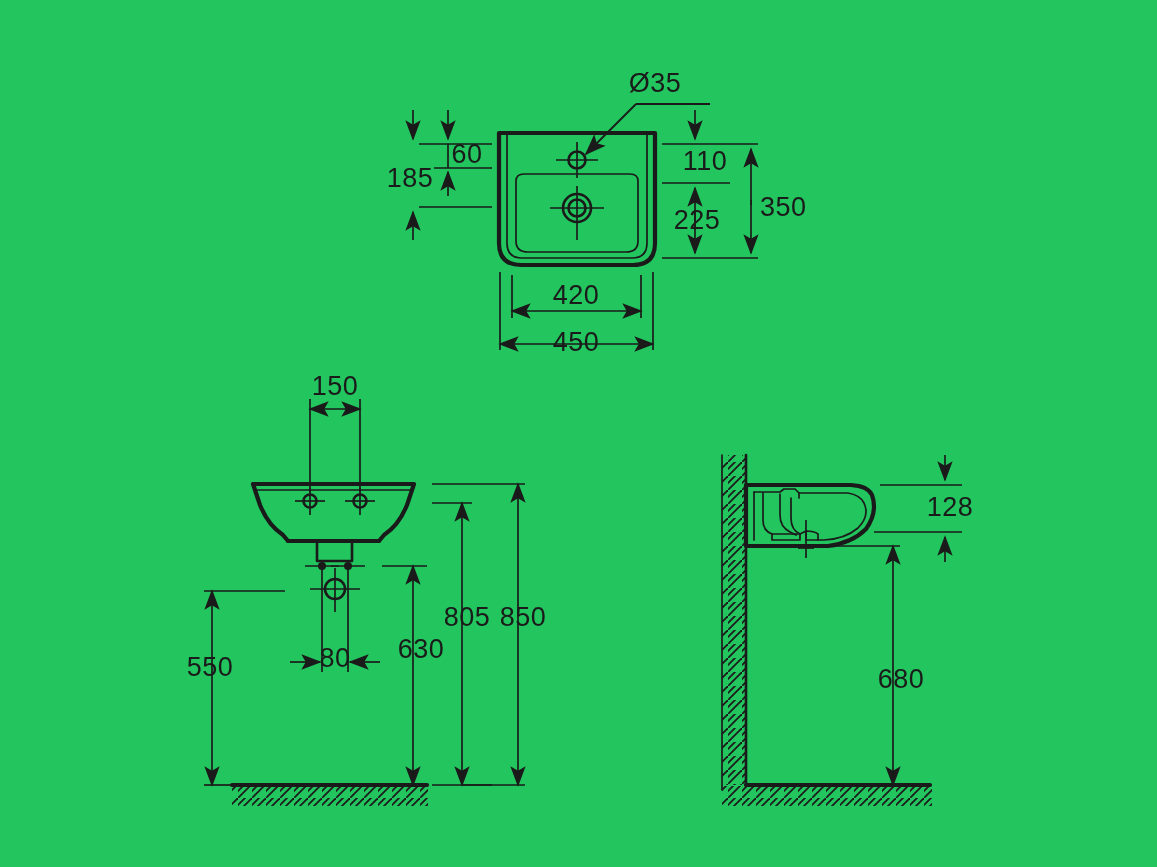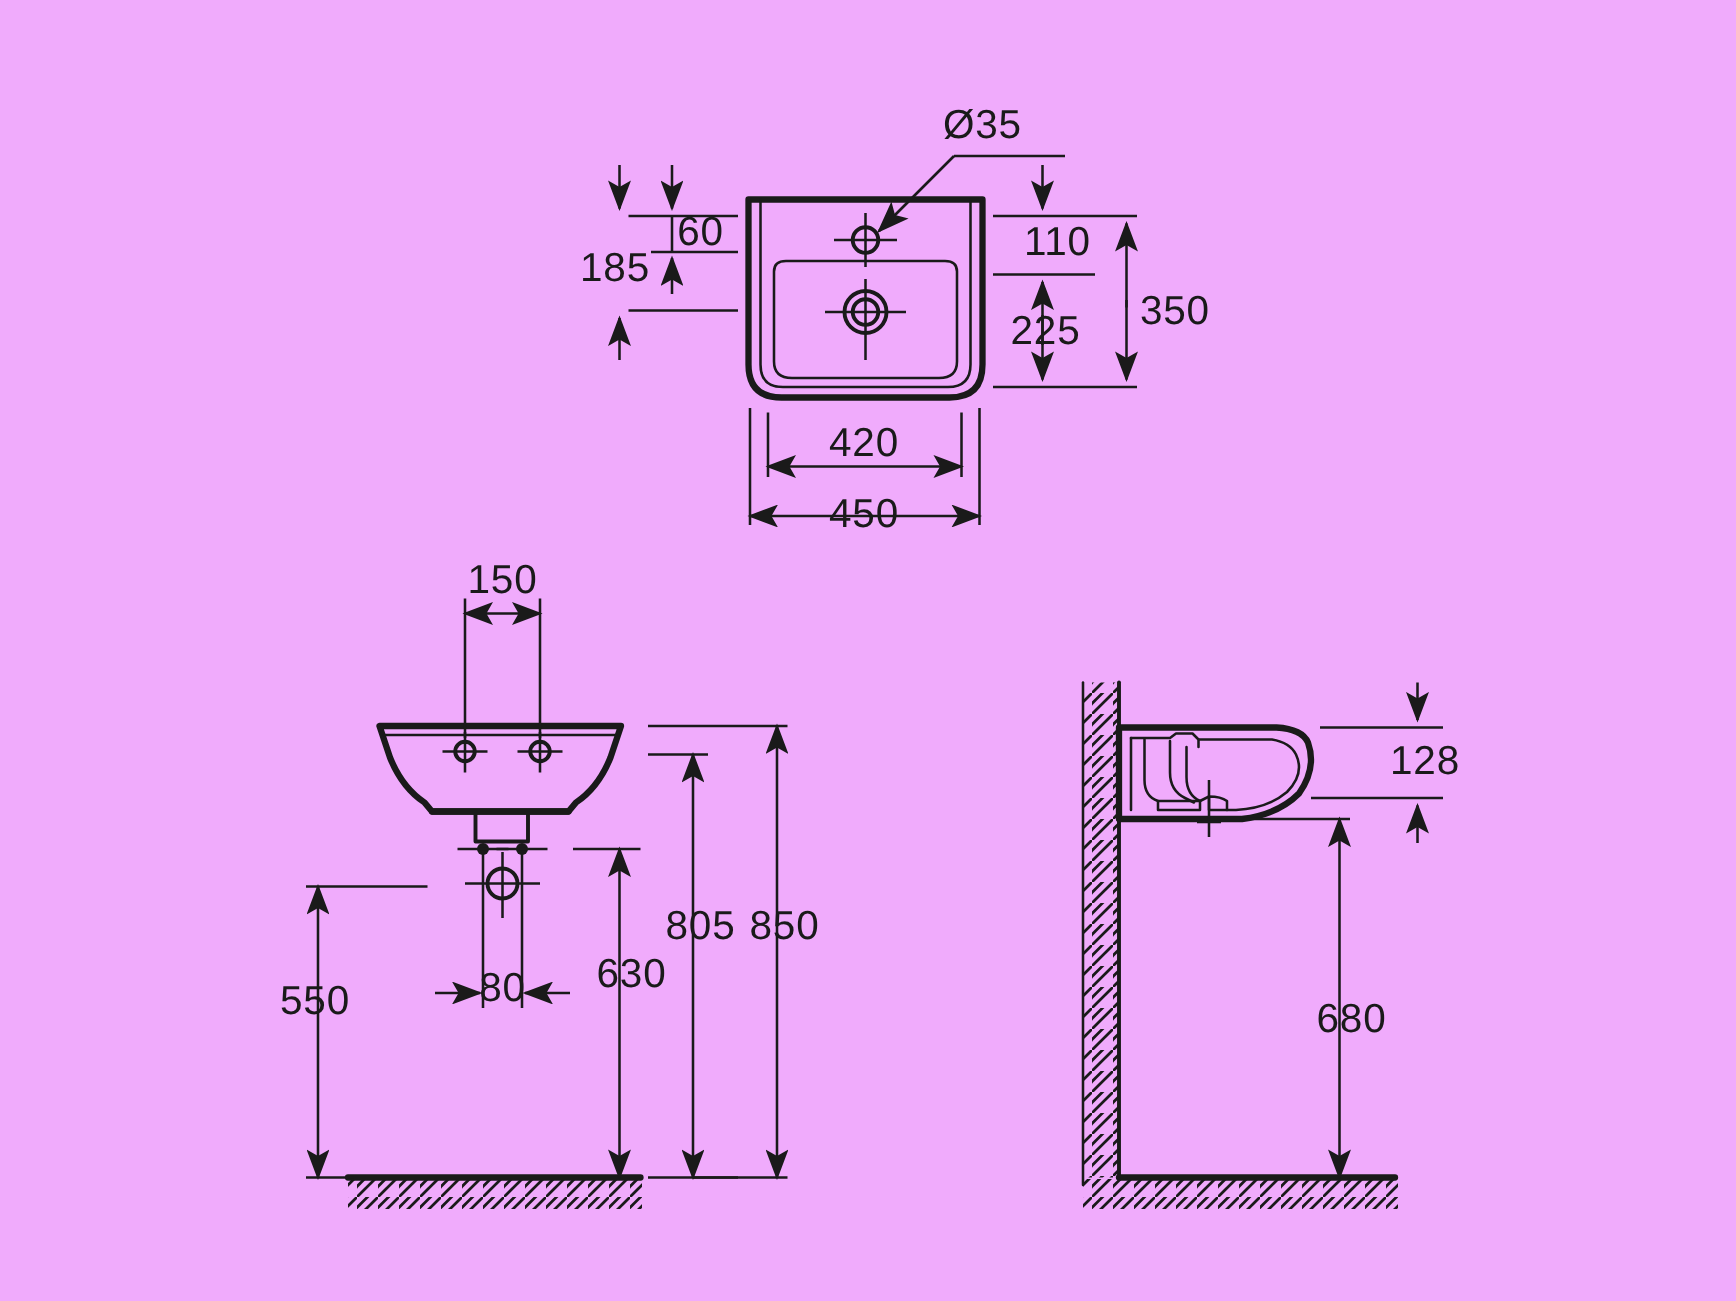"Ø35" #sheet { background: #f0abfc -> #22c55e }
